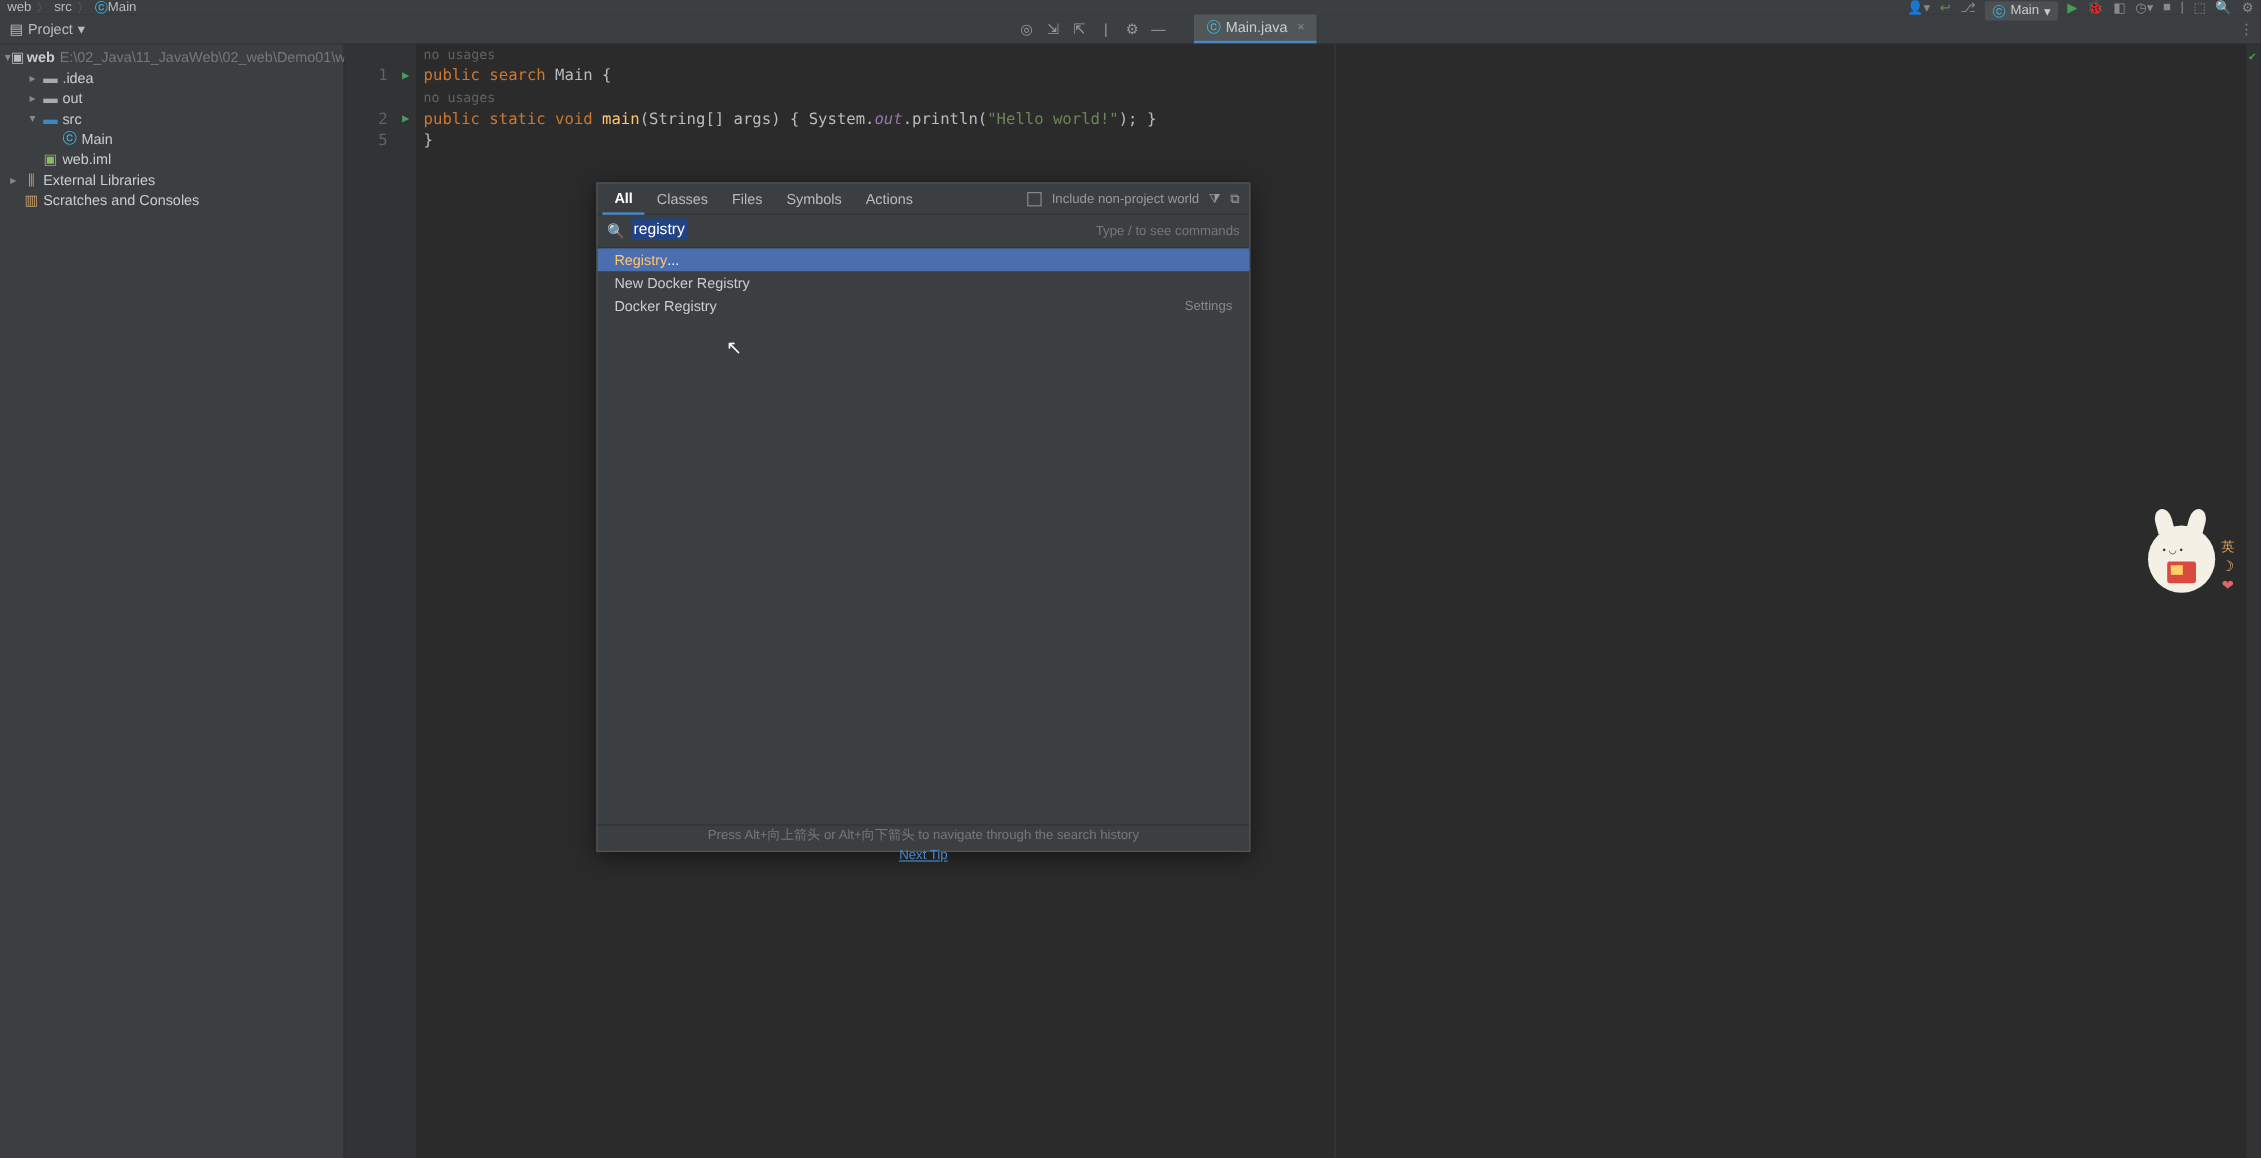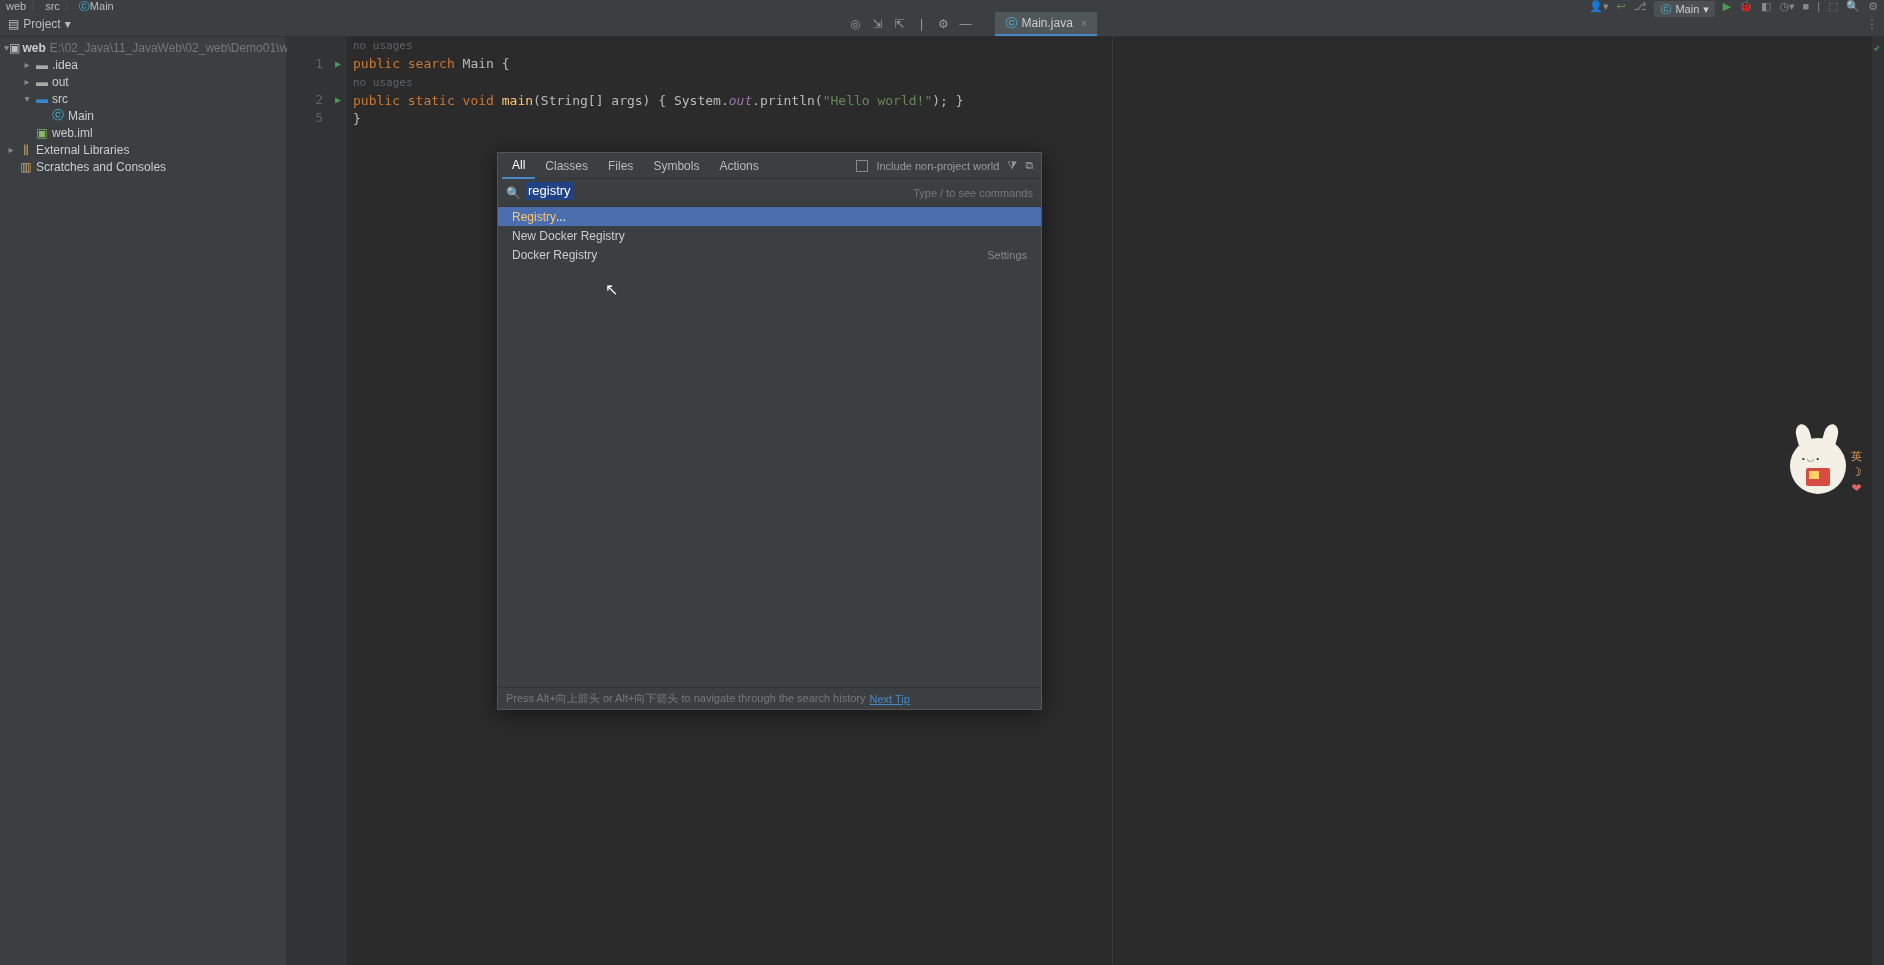"All" .se-tab.active { font-weight: none -> bold }
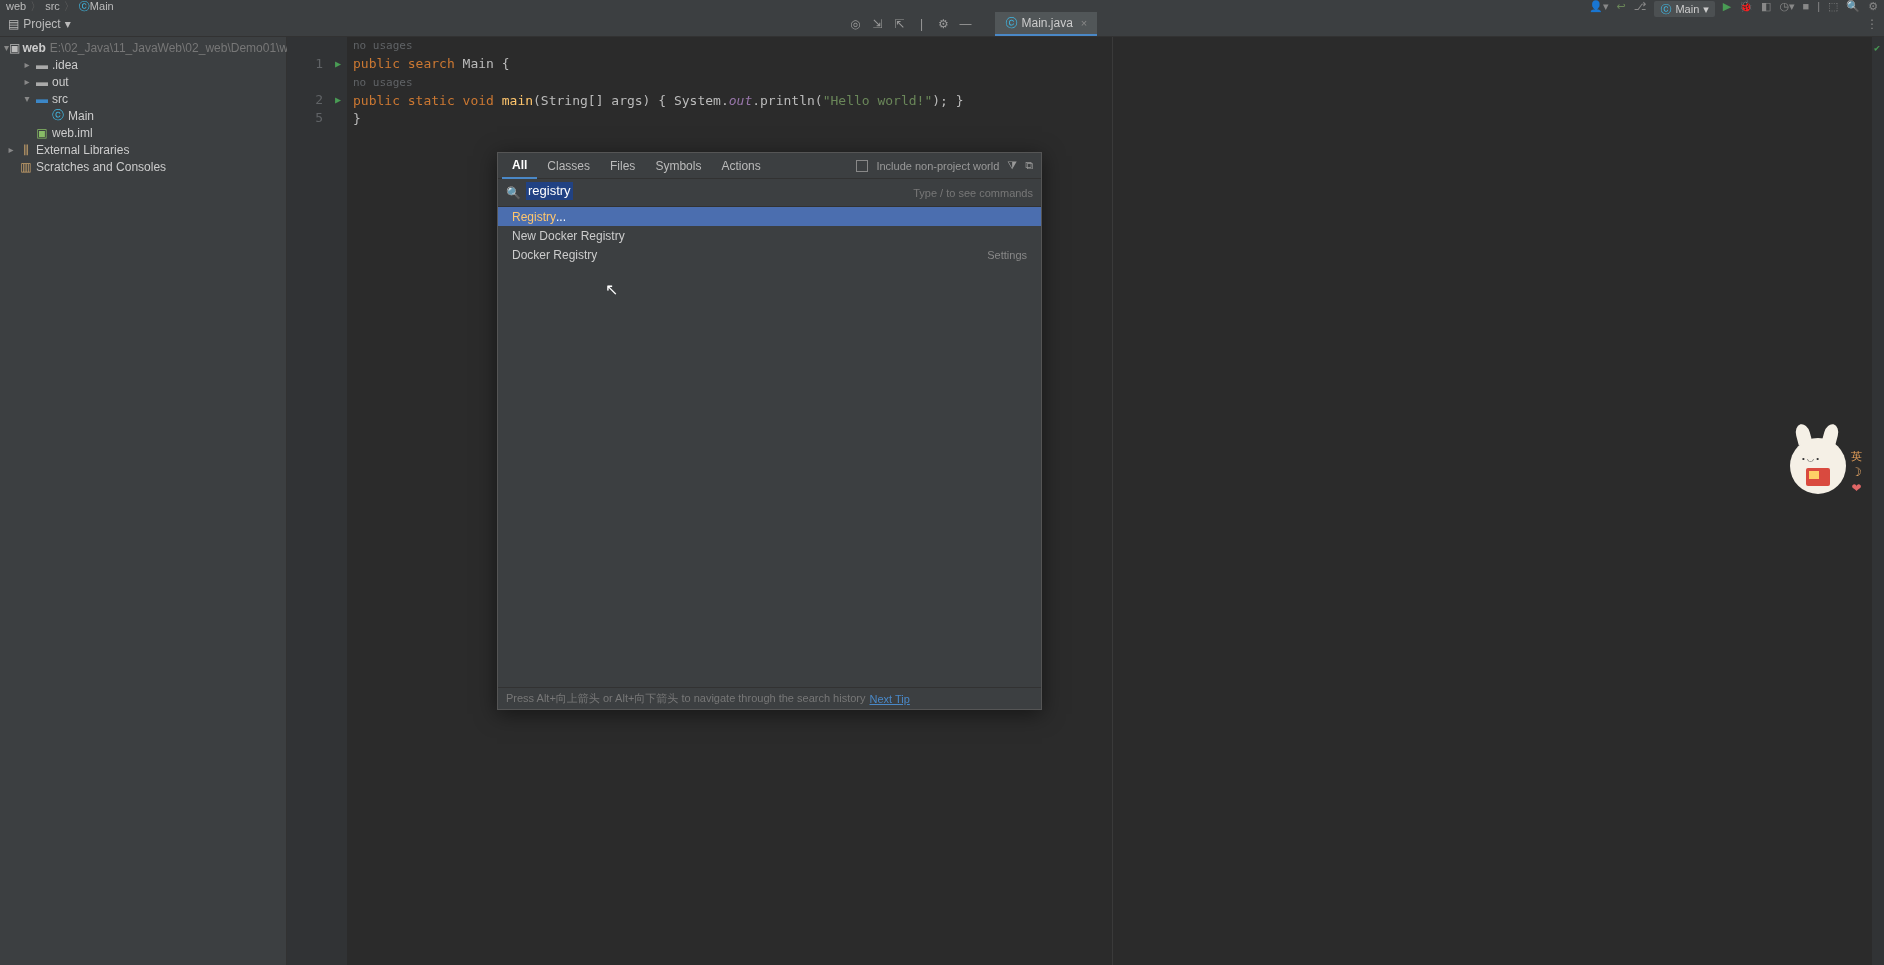"Press Alt+向上箭头 or Alt+向下箭头 to" .se-footer { flex-direction: none -> column }
